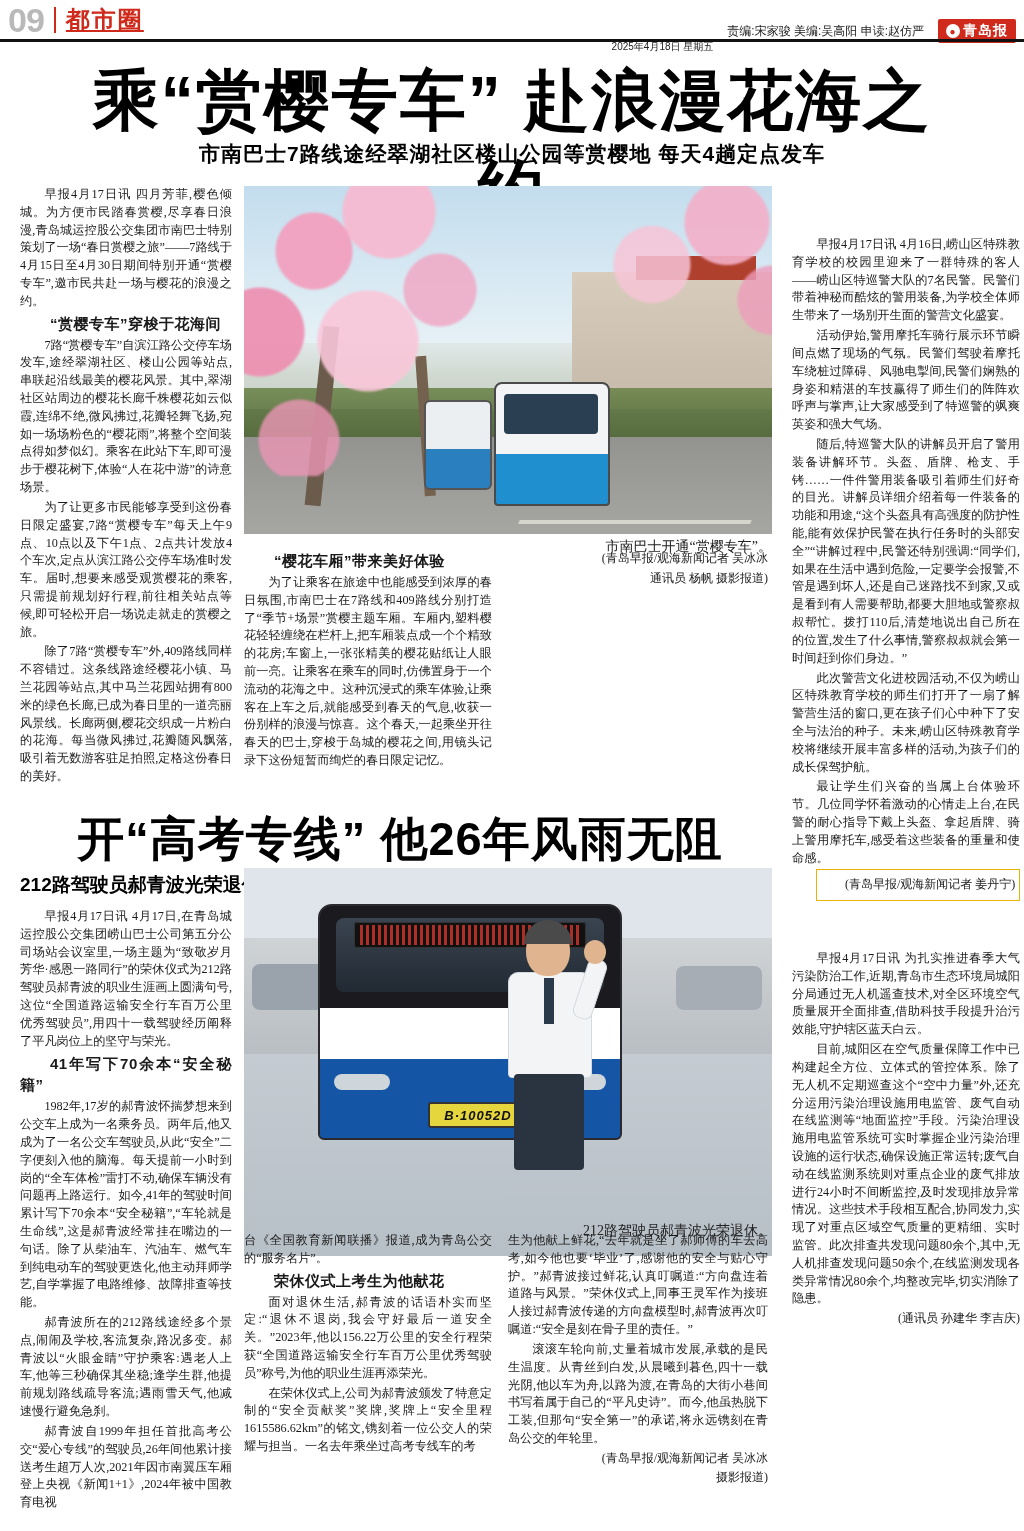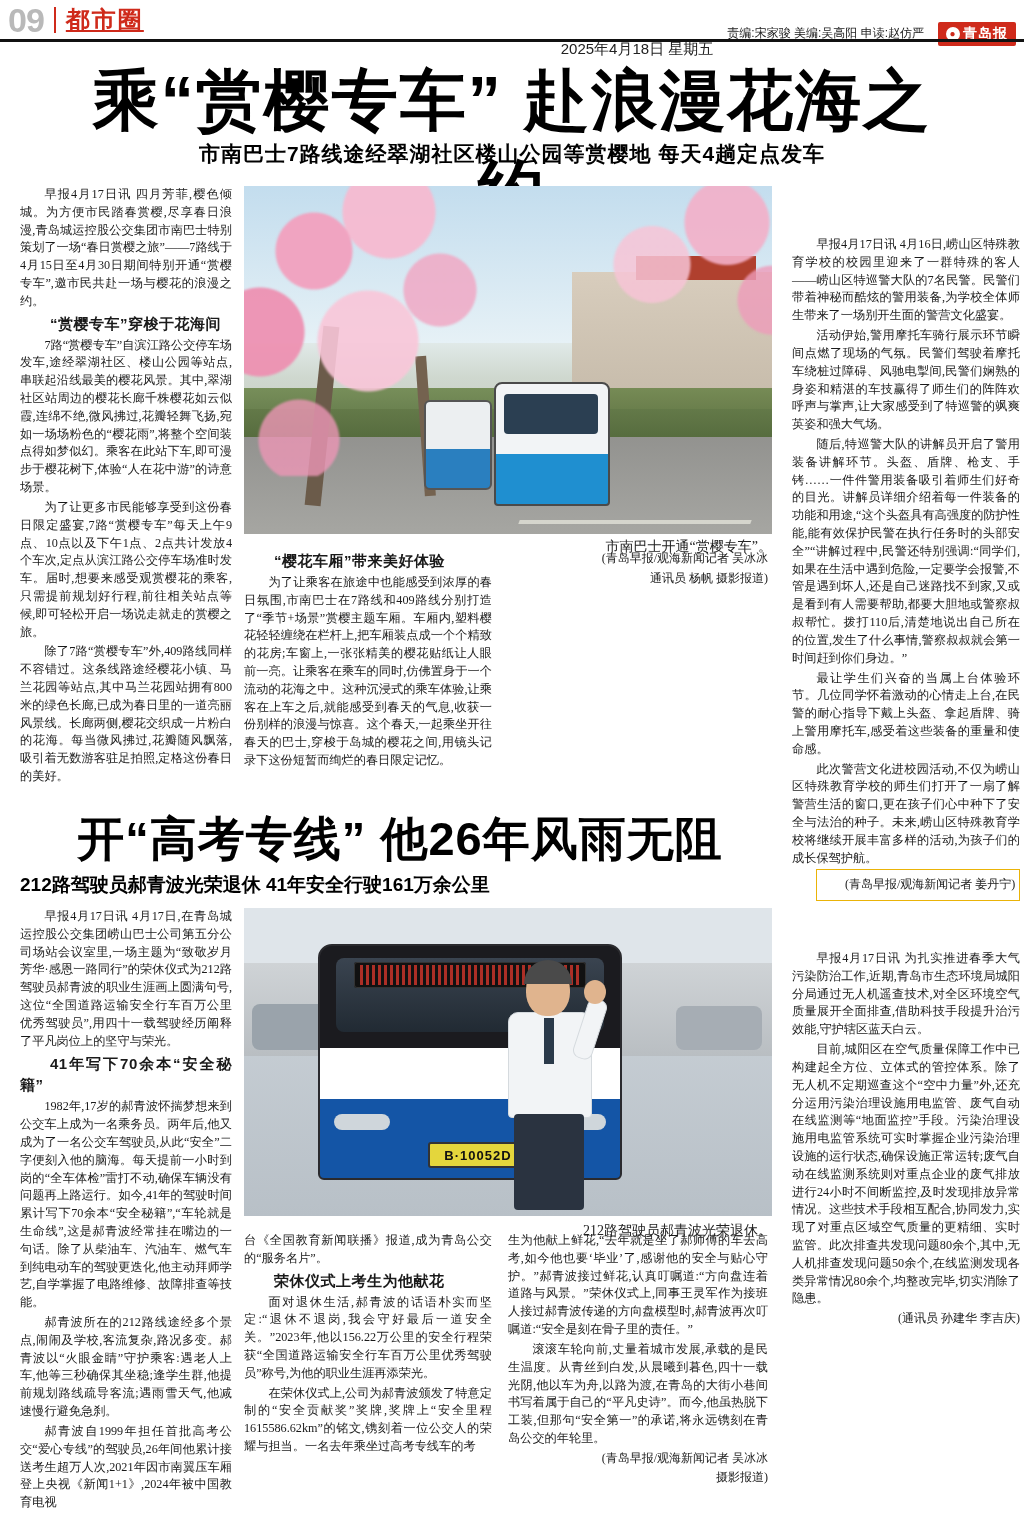"2025年4月18日 星期五" .masthead-right .date { font-size: 15px -> 10px }
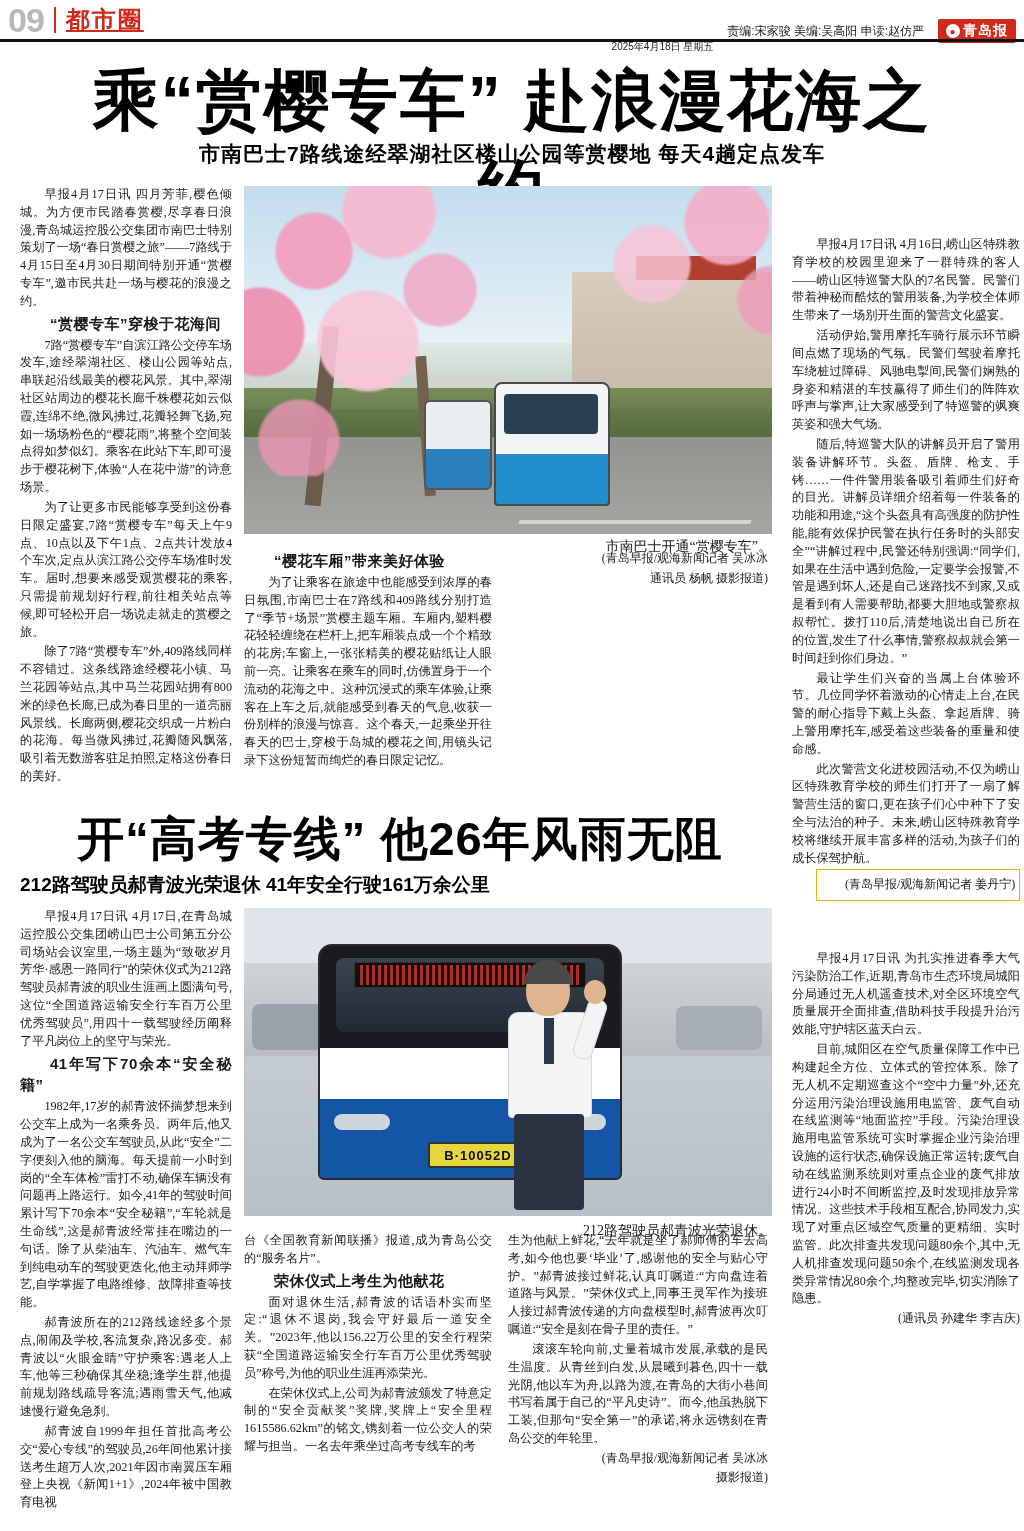"最让学生们兴奋的当属上台体验环节。几位同学怀着激动的心情走上台,在民警的耐心指导" p { order: before "此次警营文化进校园活动,不仅为崂山区特殊教育学校的师生们打开了一扇了解警营生活的" -> after "此次警营文化进校园活动,不仅为崂山区特殊教育学校的师生们打开了一扇了解警营生活的" }
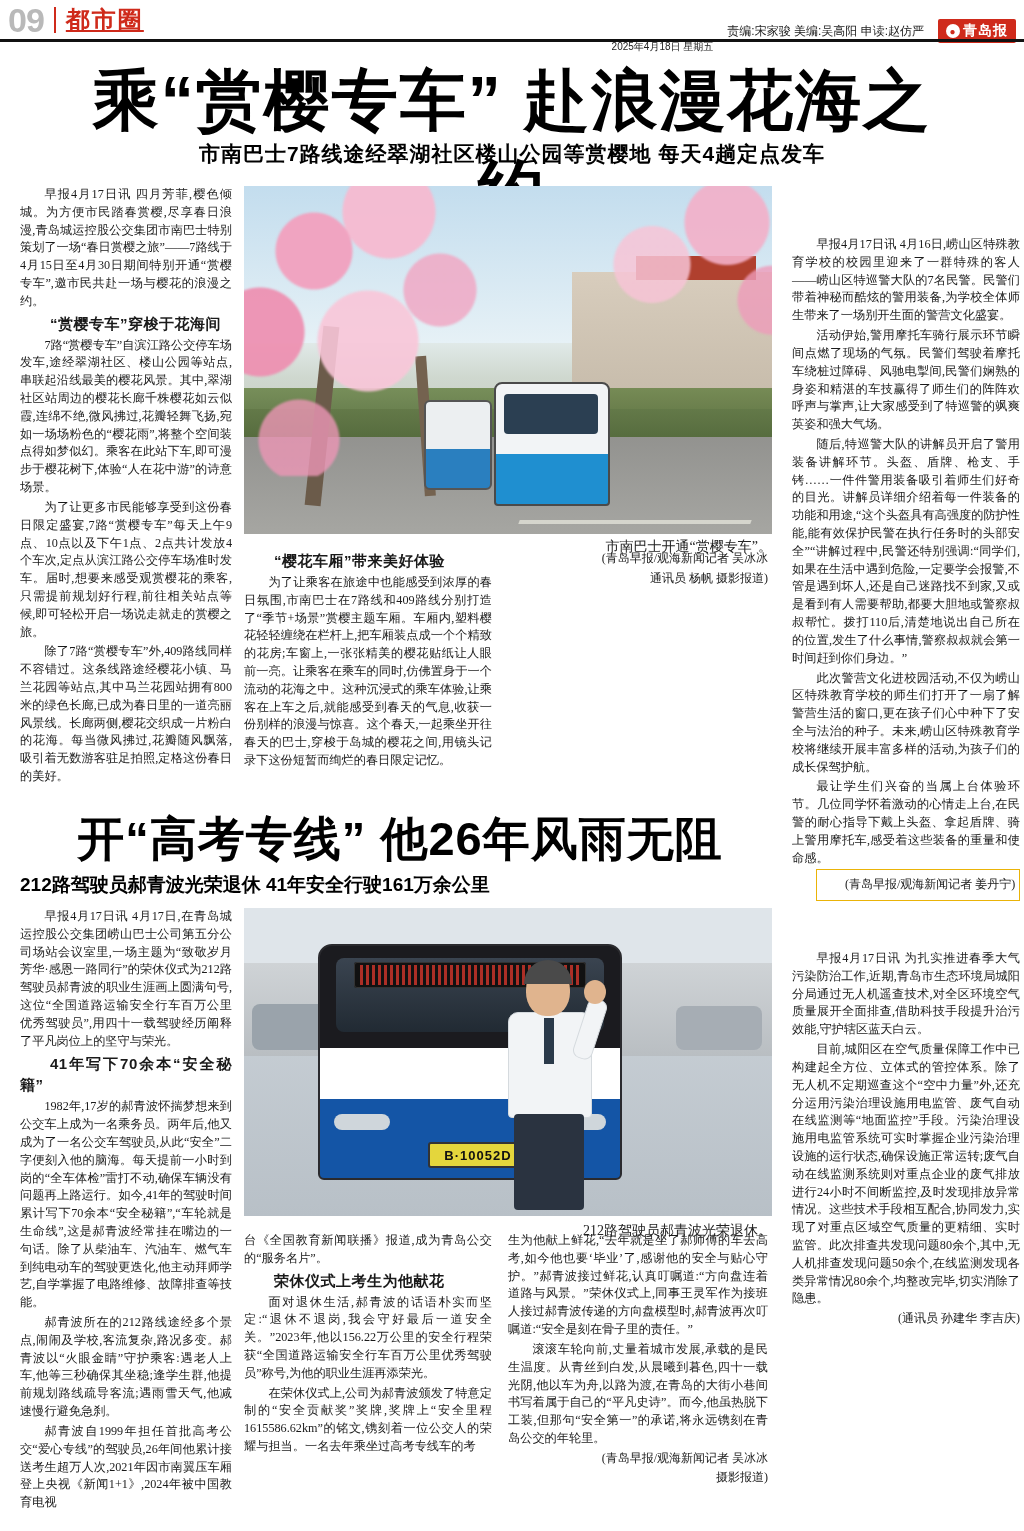"B·10052D" #photo2 { font-style: none -> italic; height: 308px -> 388px; top: 908px -> 868px }
